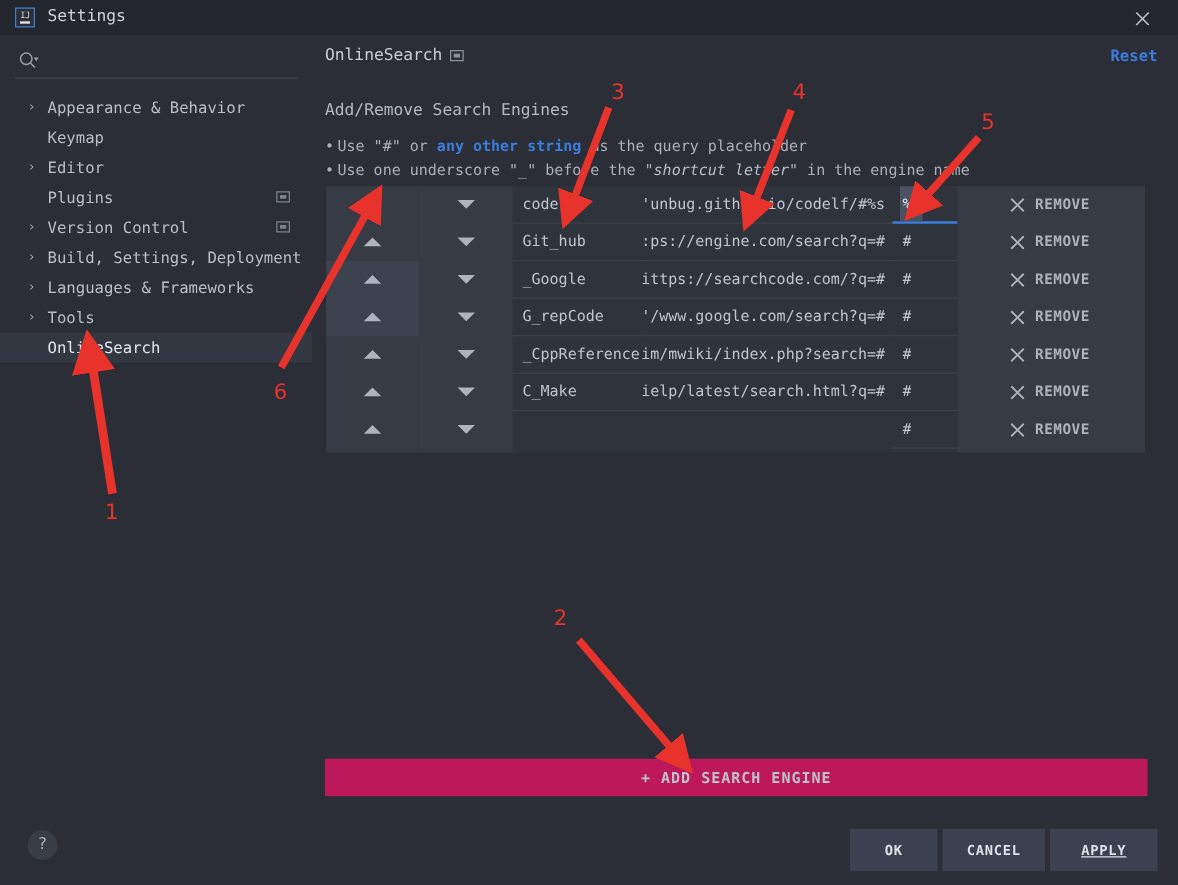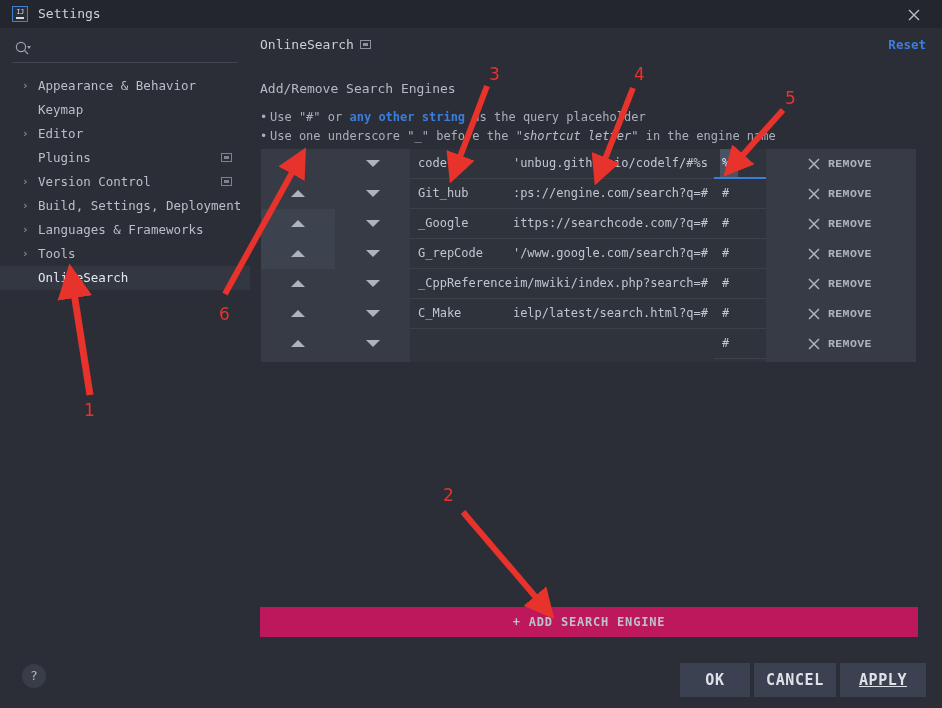"REMOVE" .col-rm { font-family: Liberation Mono, monospace -> none }
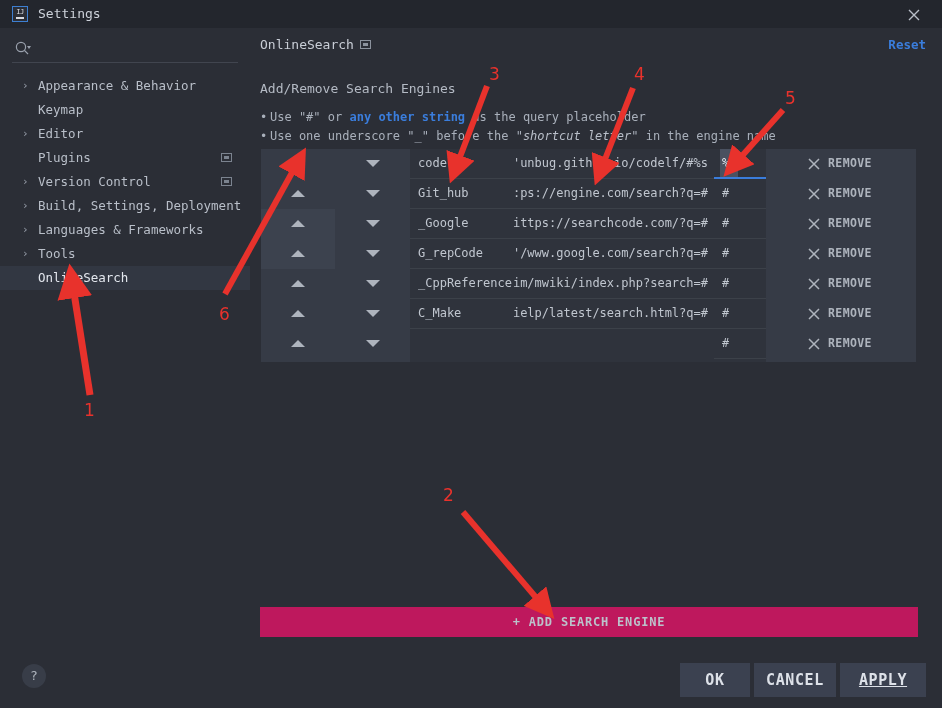"OK" .btn { font-size: 15px -> 11px }
